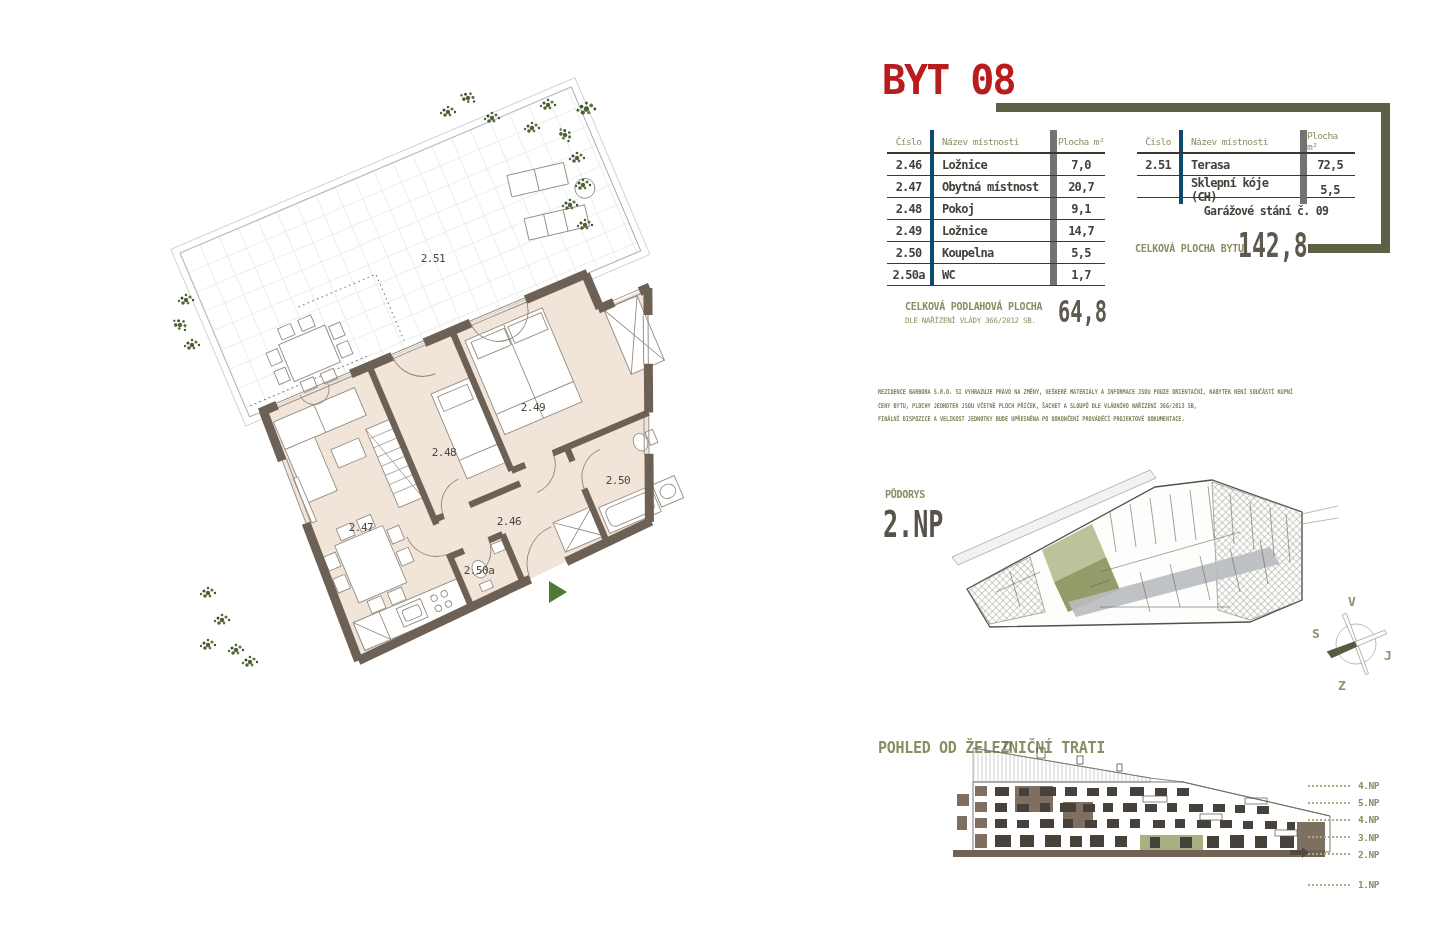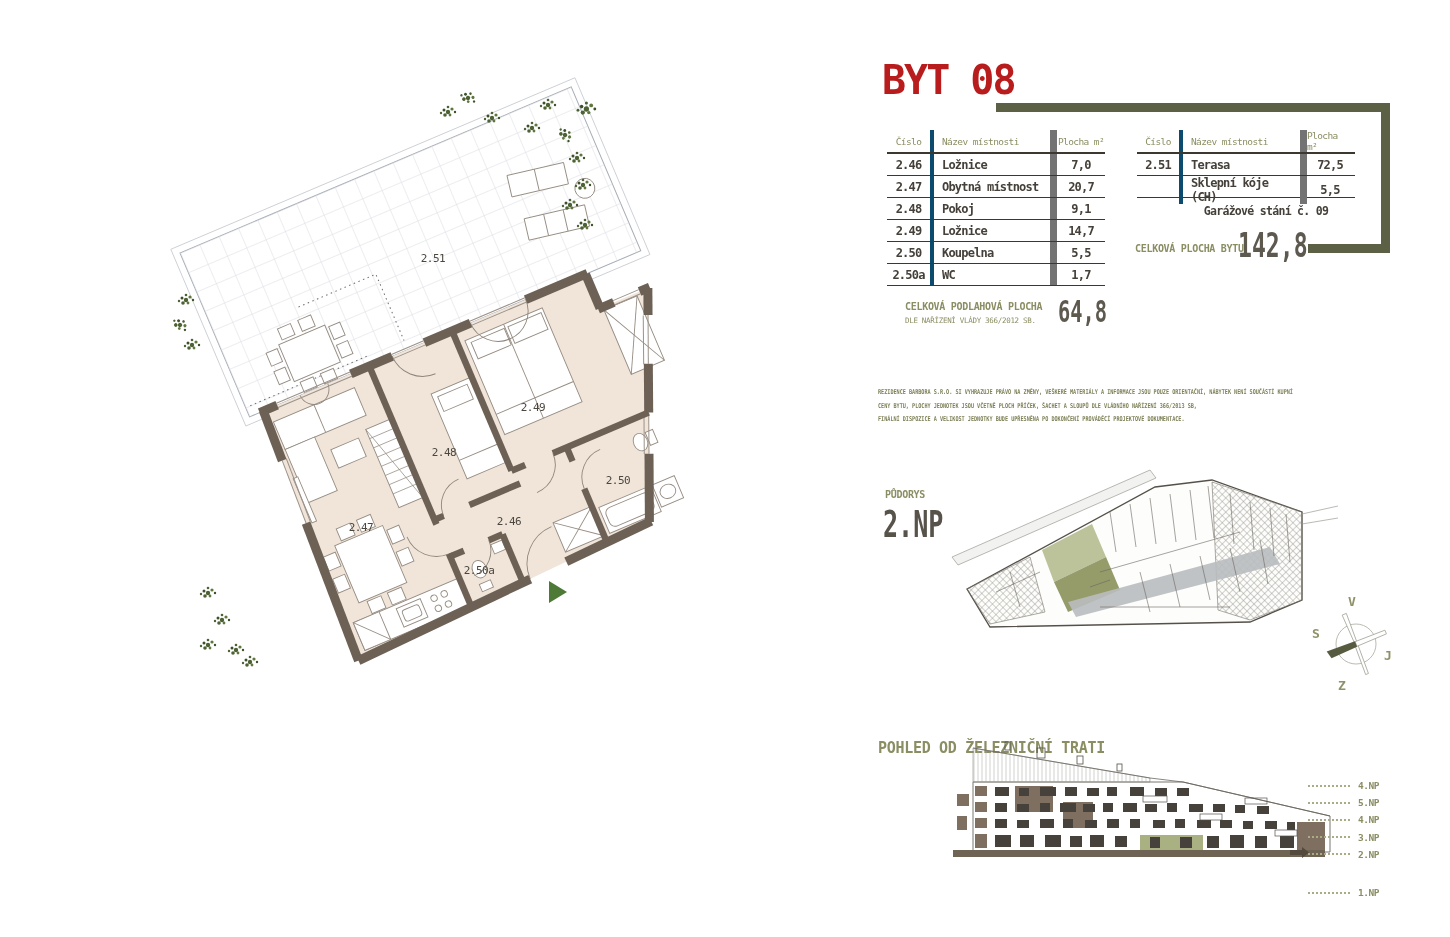"1.NP" .floor-row:last-child { margin-top: 21px -> 13px }
